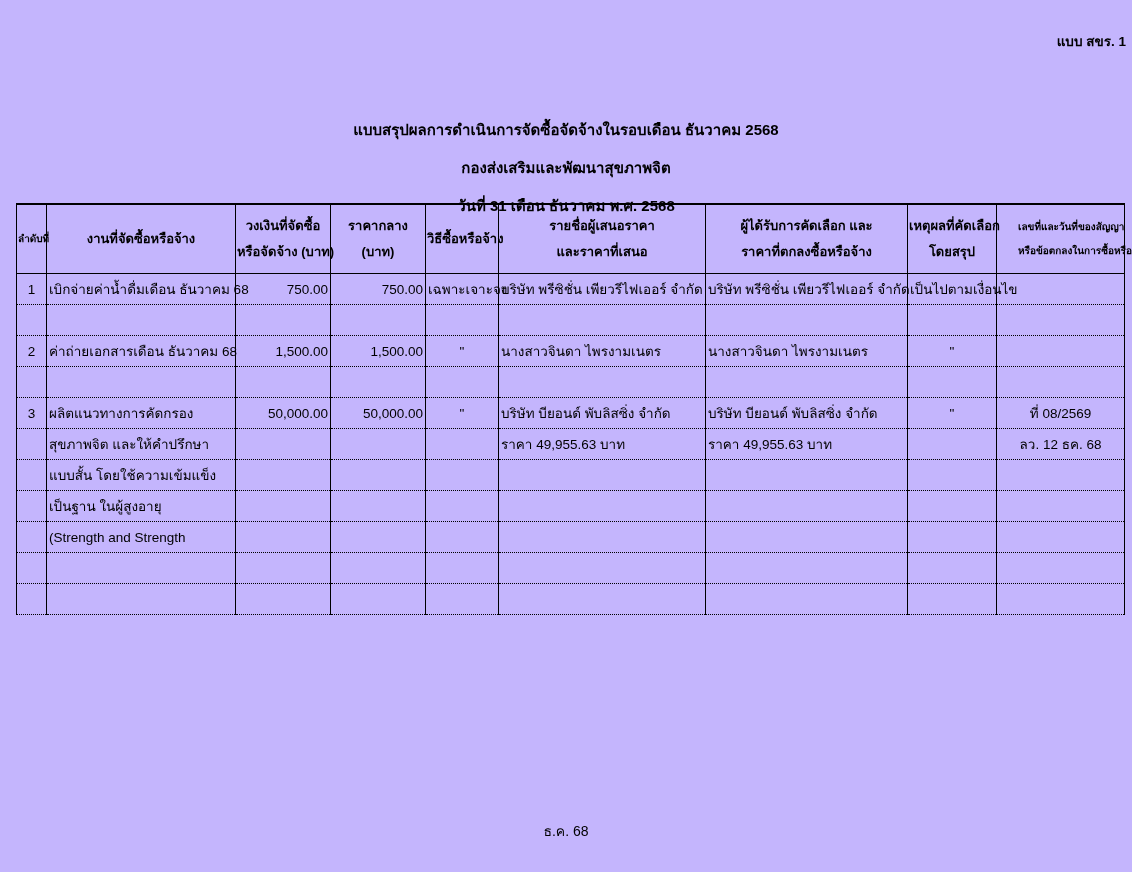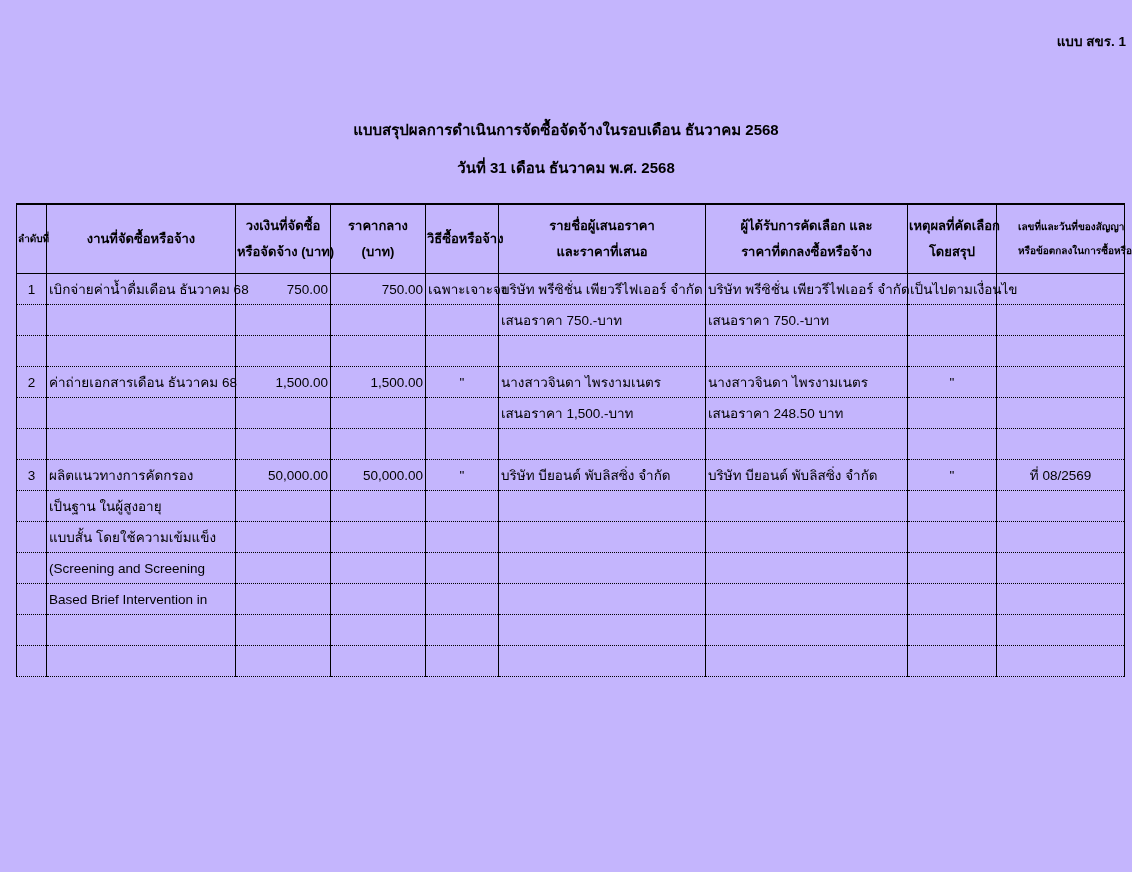"กองส่งเสริมและพัฒนาสุขภาพจิต" p.title-line { html: none -> <p>กองส่งเสริมและพัฒนาสุขภาพจิต</p> }
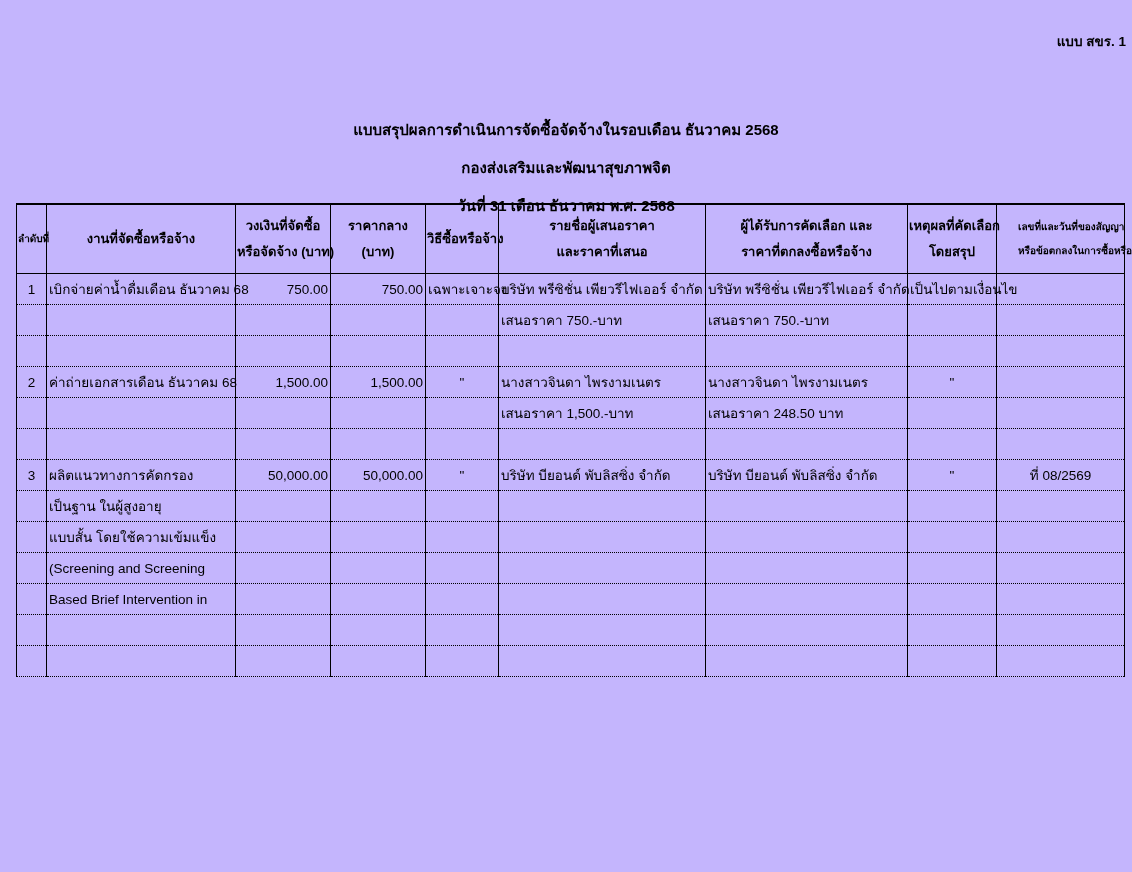"เสนอราคา 750.-บาท" tr { html: <tr> <td></td> <td></td> <td></td> <td></td> <td></td> <td>เสนอราคา 750.-บาท</td> <td>เสนอราคา 750.-บาท</td> <td></td> <td></td> </tr> -> none }
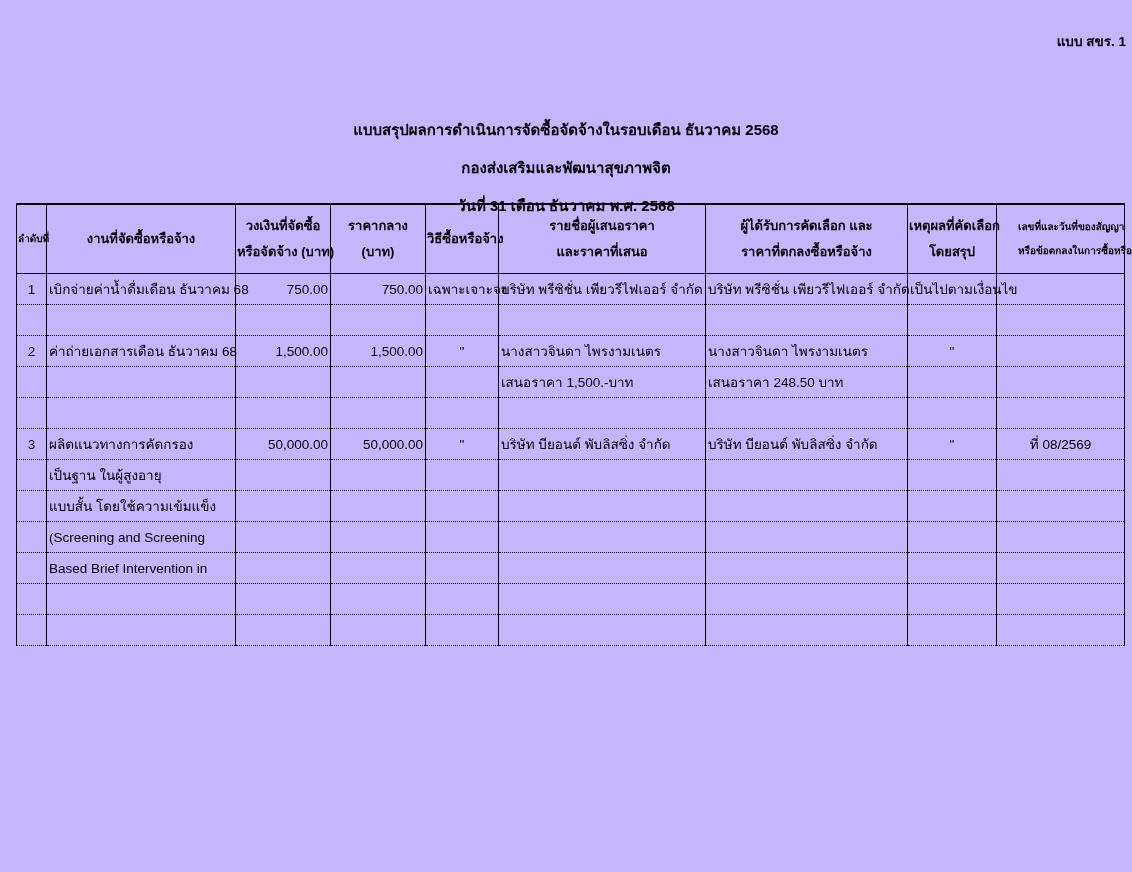"เสนอราคา 1,500.-บาท" tr { html: <tr> <td></td> <td></td> <td></td> <td></td> <td></td> <td>เสนอราคา 1,500.-บาท</td> <td>เสนอราคา 248.50 บาท</td> <td></td> <td></td> </tr> -> none }
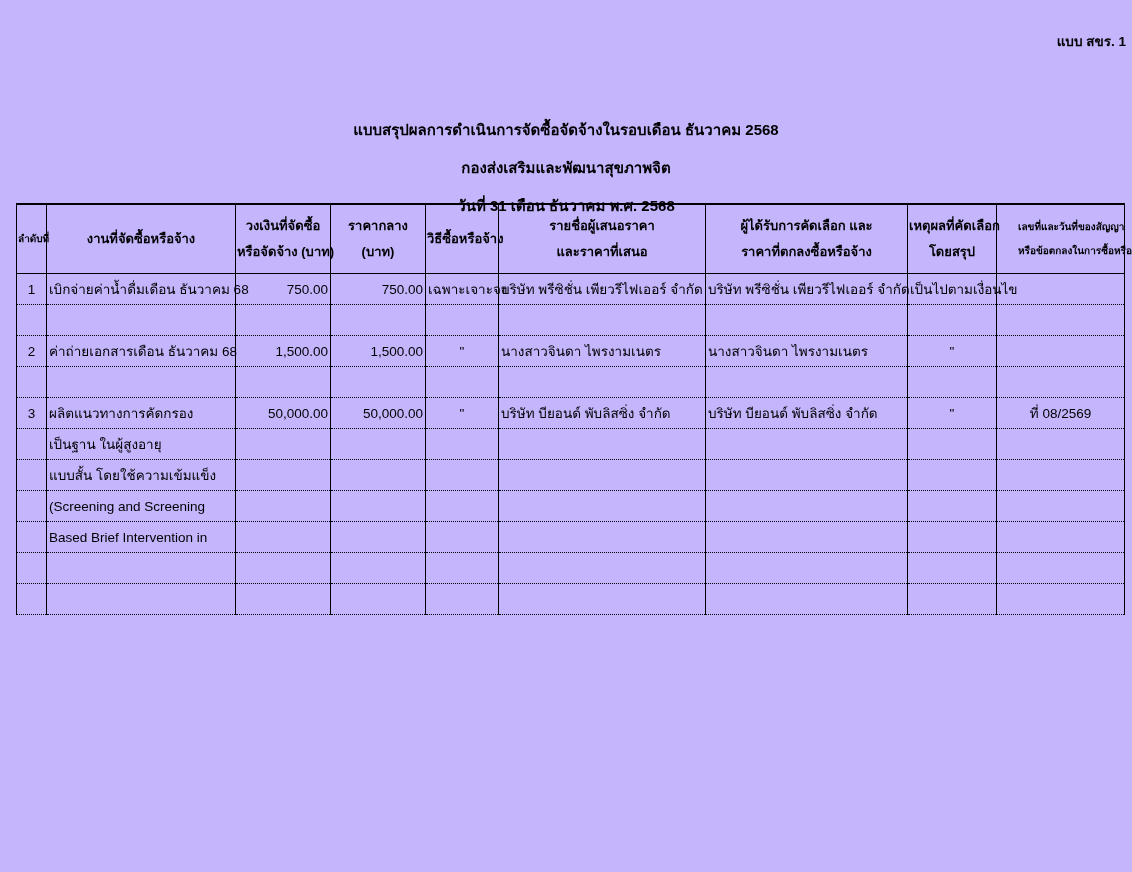"สุขภาพจิต และให้คำปรึกษา" tr { html: none -> <tr> <td></td> <td>สุขภาพจิต และให้คำปรึกษา</td> <td></td> <td></td> <td></td> <td>ราคา 49,955.63 บาท</td> <td>ราคา 49,955.63 บาท</td> <td></td> <td>ลว. 12 ธค. 68</td> </tr> }
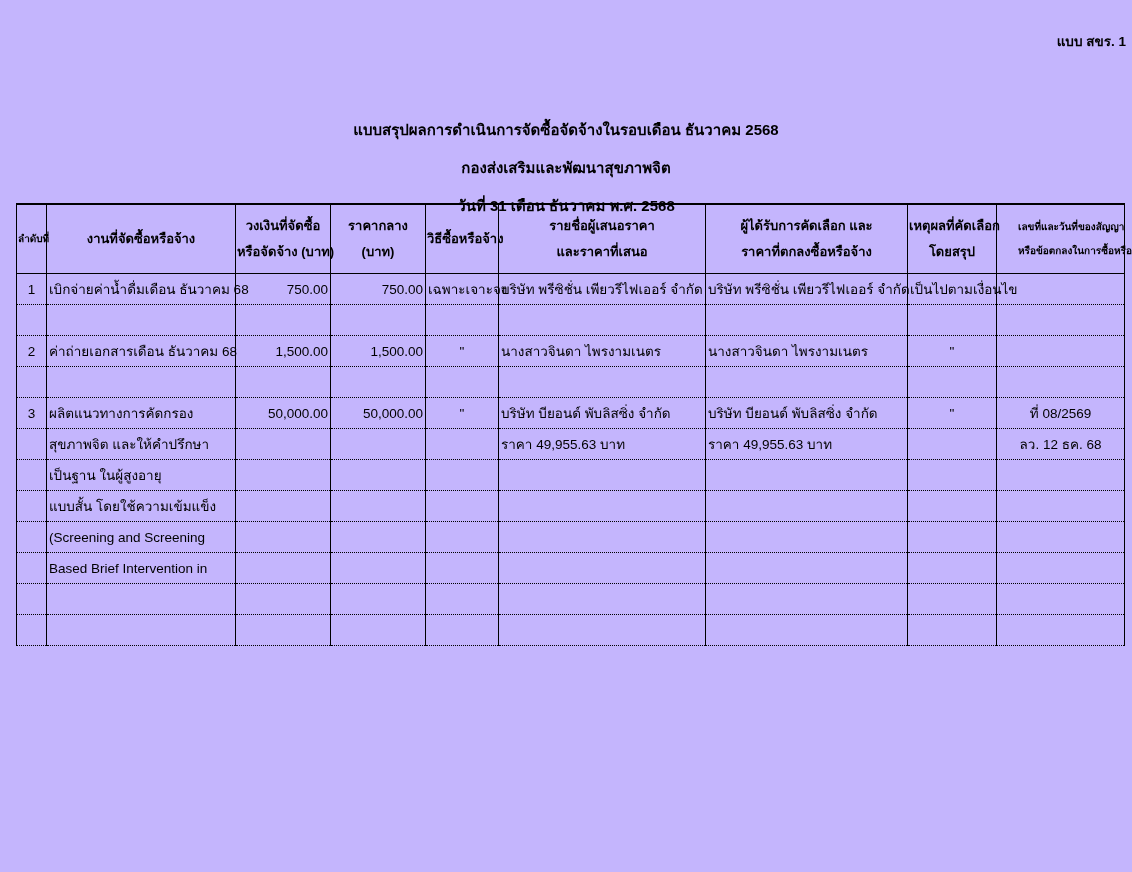"เป็นฐาน ในผู้สูงอายุ" tr { order: before "แบบสั้น โดยใช้ความเข้มแข็ง" -> after "แบบสั้น โดยใช้ความเข้มแข็ง" }
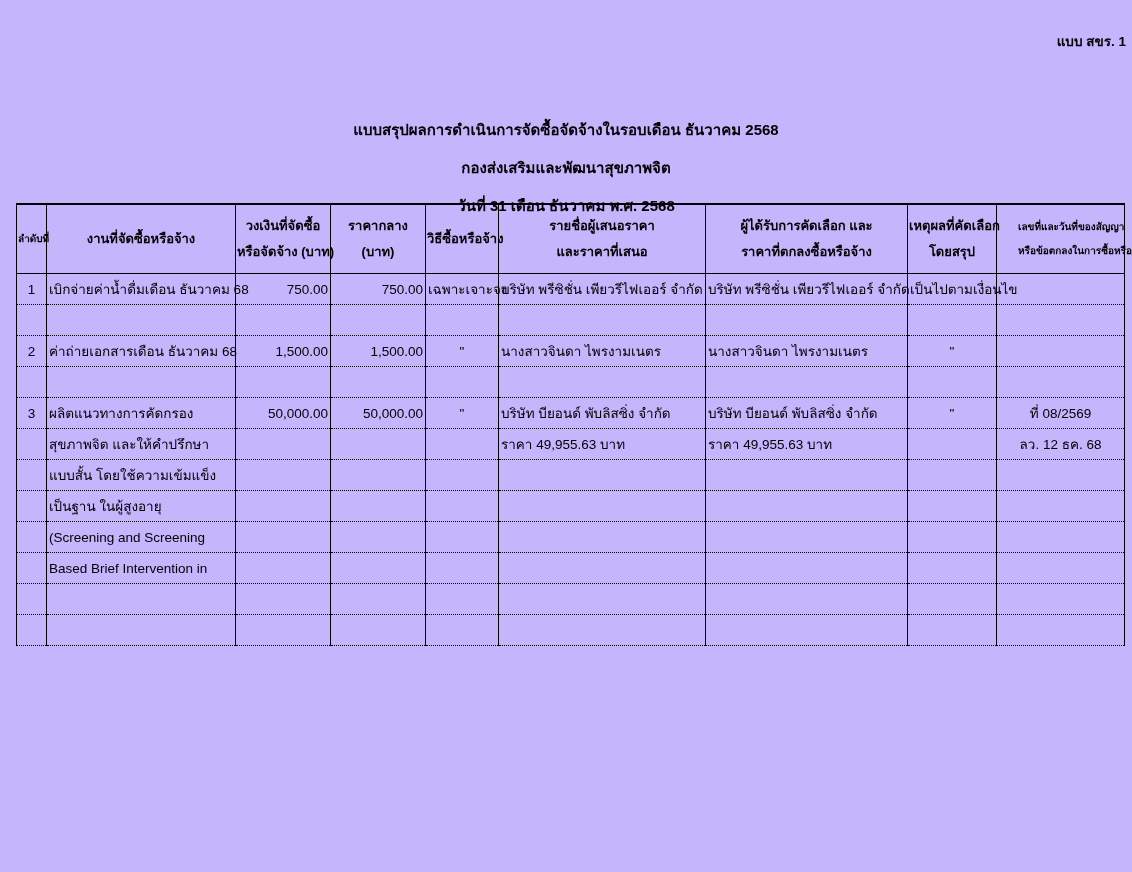"(Screening and Screening" td.c1 { text: Screening and Screening -> Strength and Strength }
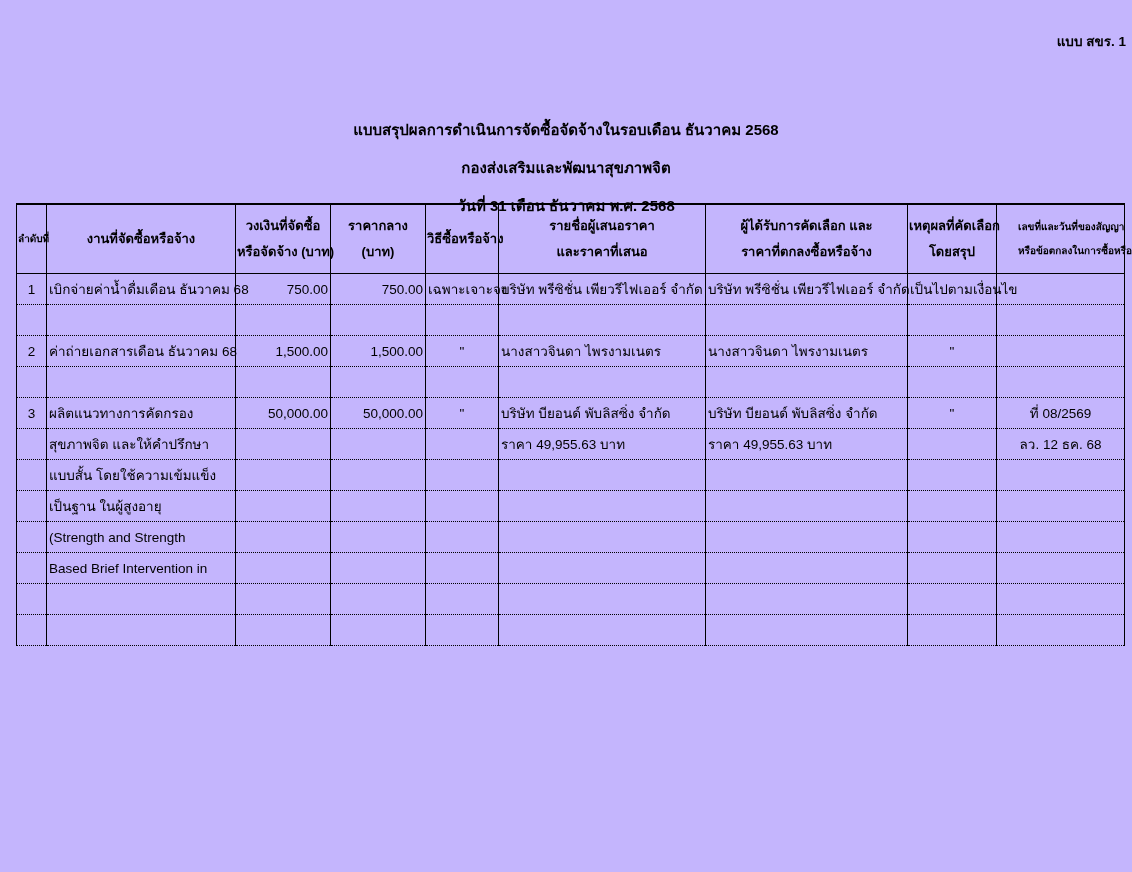"Based Brief Intervention in" tr { html: <tr> <td></td> <td>Based Brief Intervention in</td> <td></td> <td></td> <td></td> <td></td> <td></td> <td></td> <td></td> </tr> -> none }
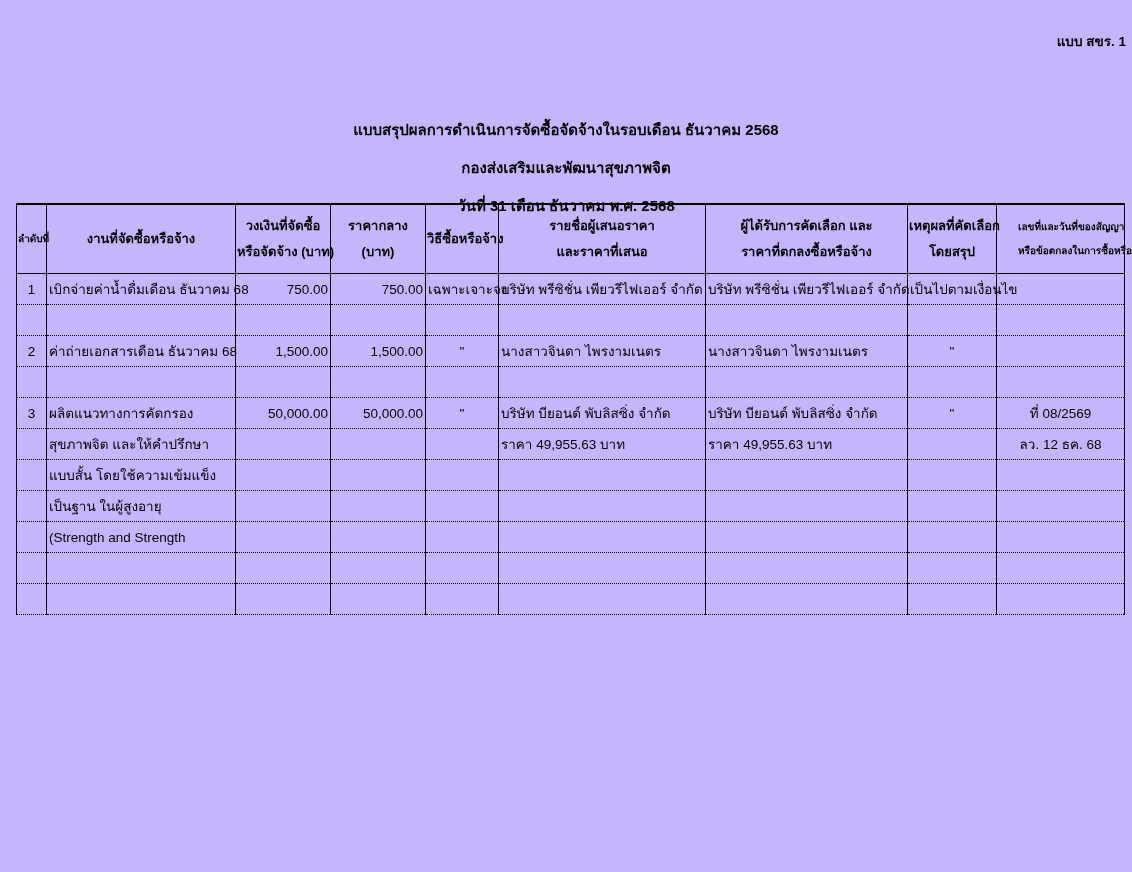"ธ.ค. 68" div.footer { html: none -> <div>ธ.ค. 68</div> }
